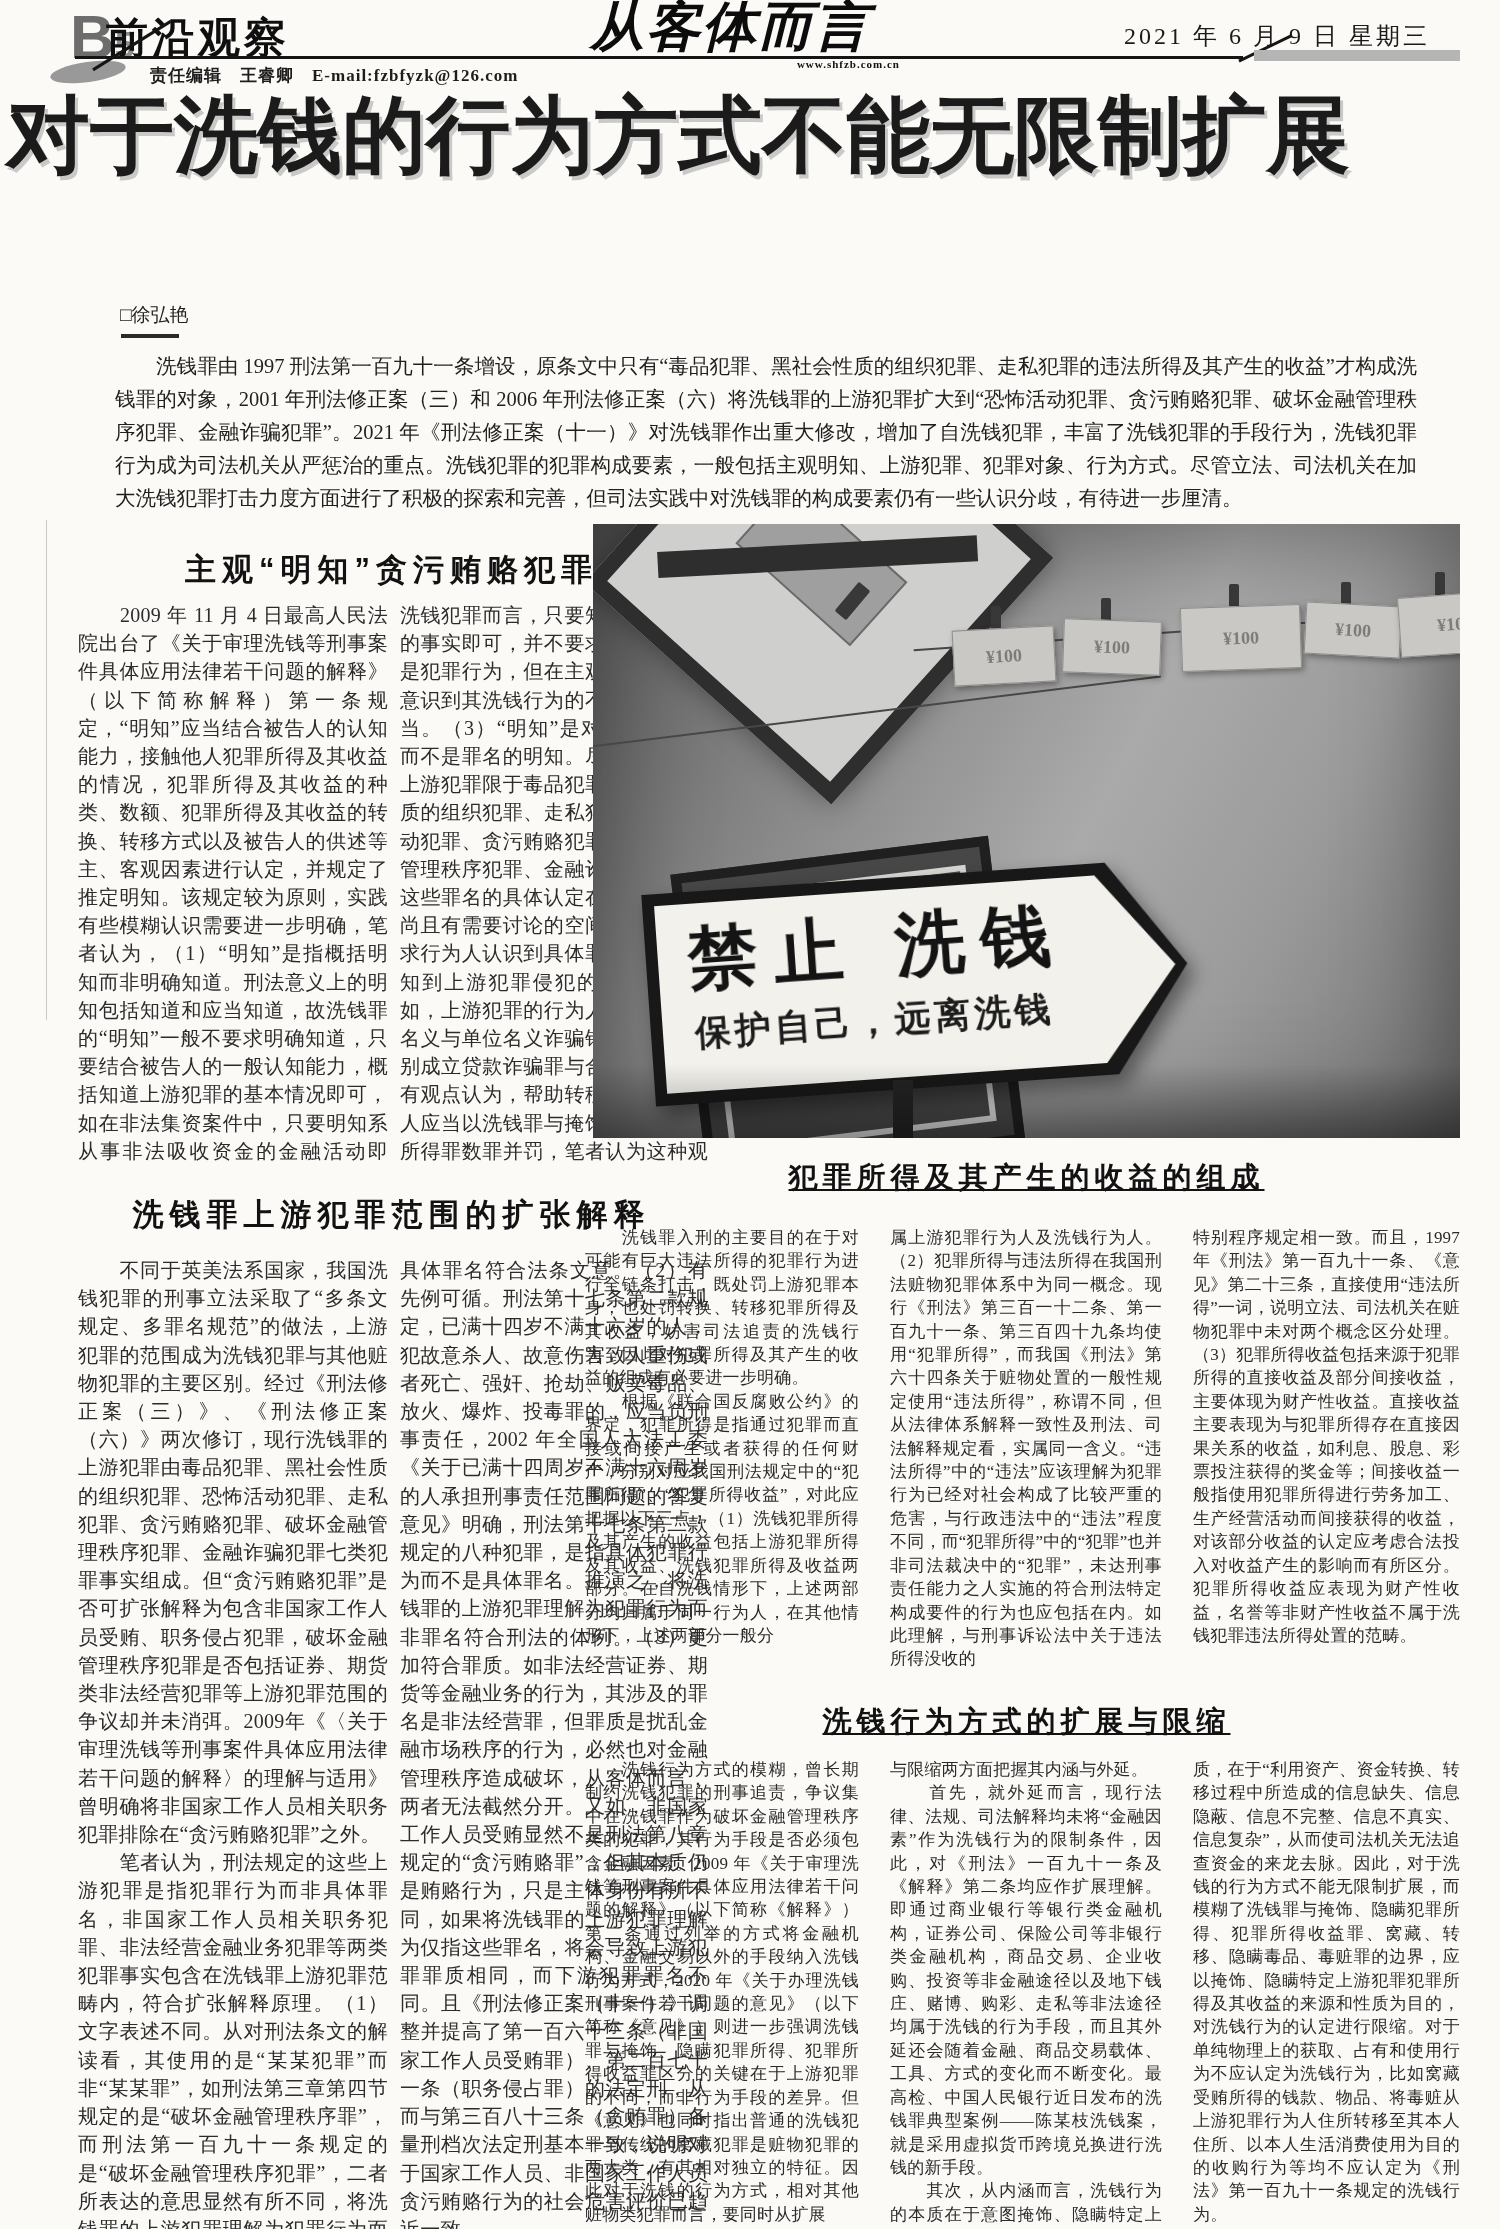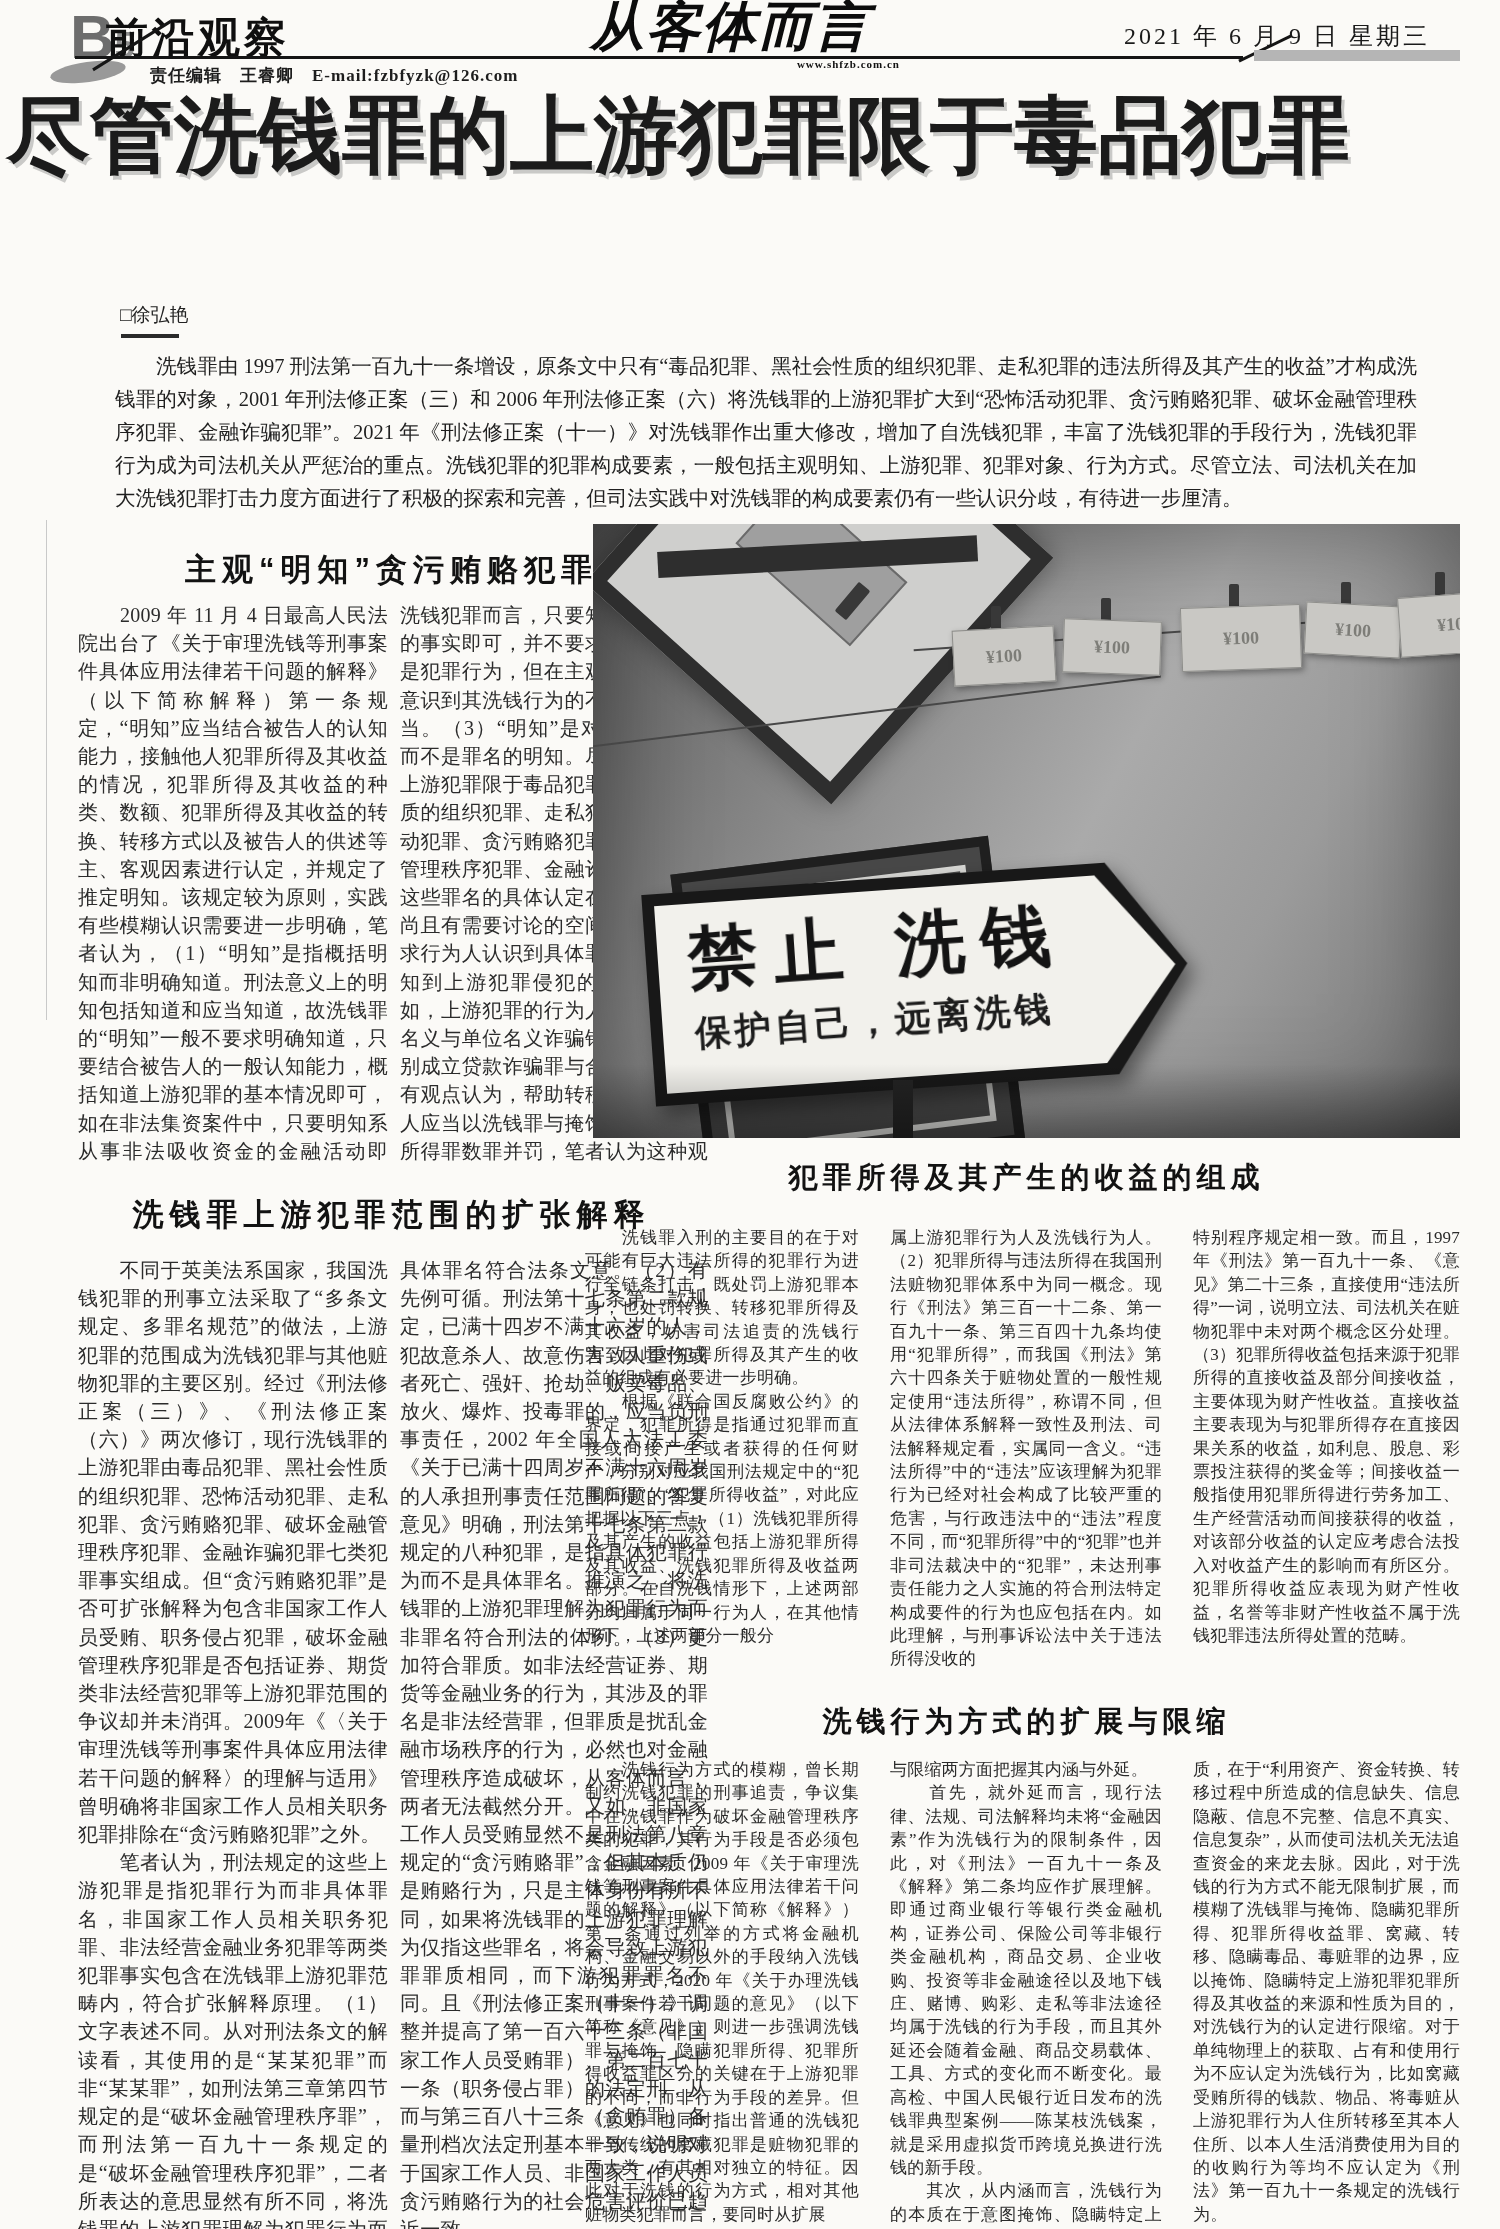"尽管洗钱罪的上游犯罪限于毒品犯罪" div.abs { text: 尽管洗钱罪的上游犯罪限于毒品犯罪 -> 对于洗钱的行为方式不能无限制扩展 }
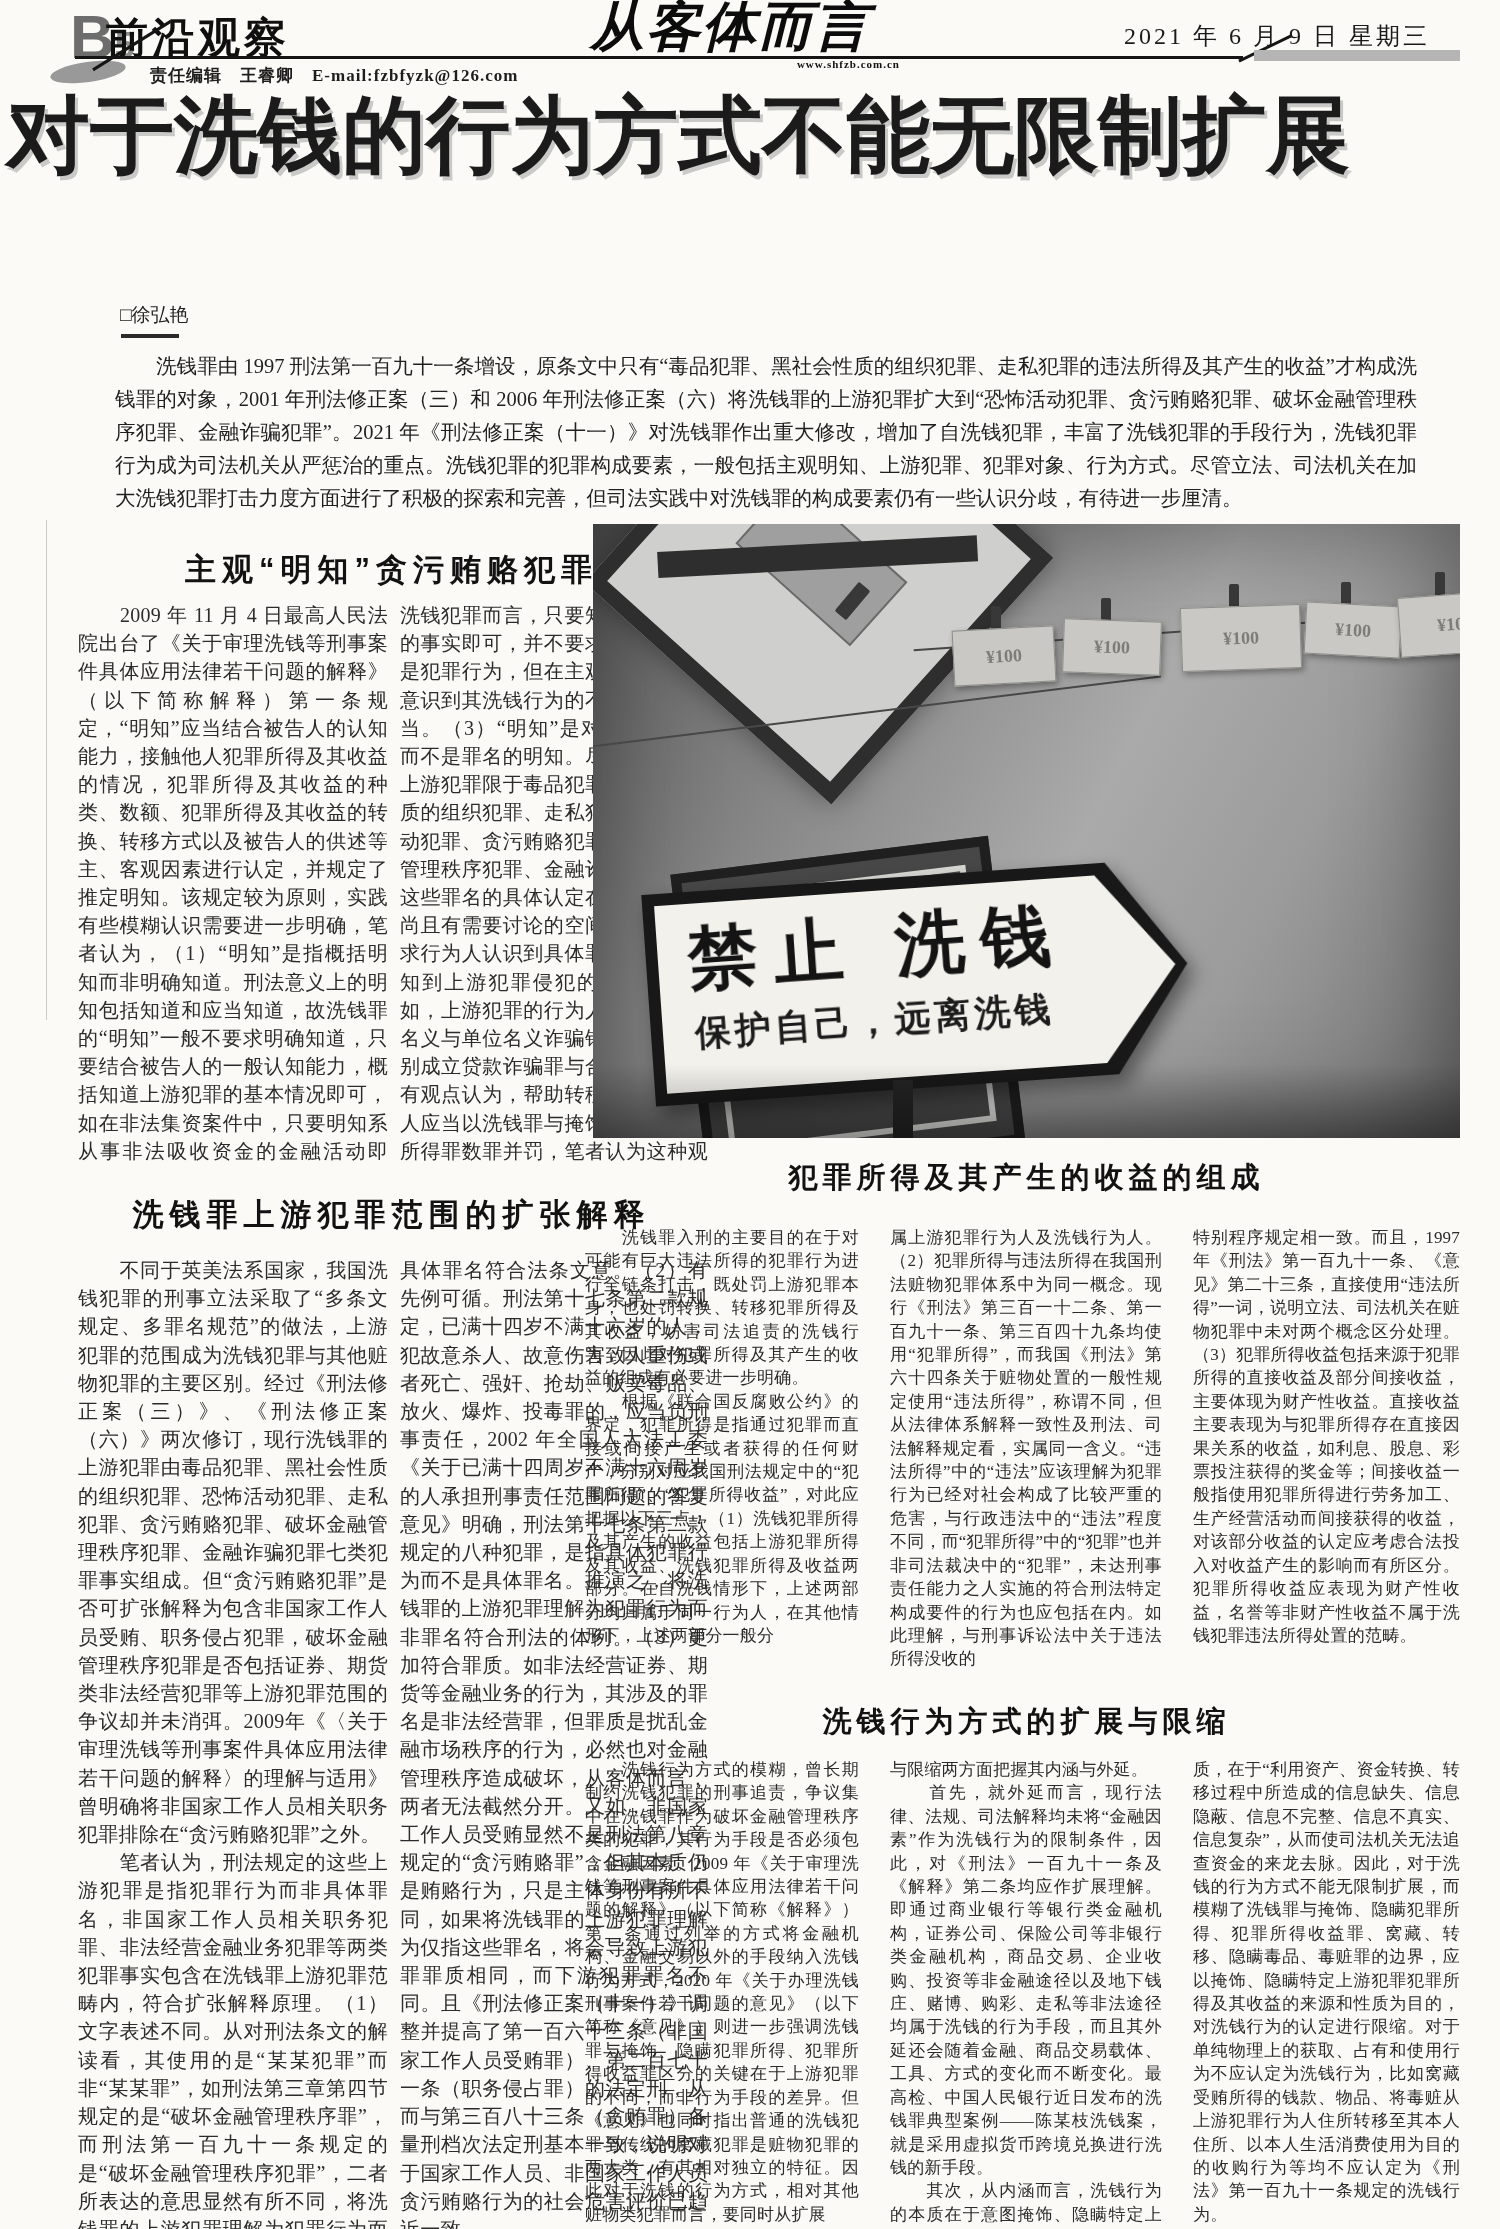"犯罪所得及其产生的收益的组成" .sec-head.mid { text-decoration: none -> underline }
